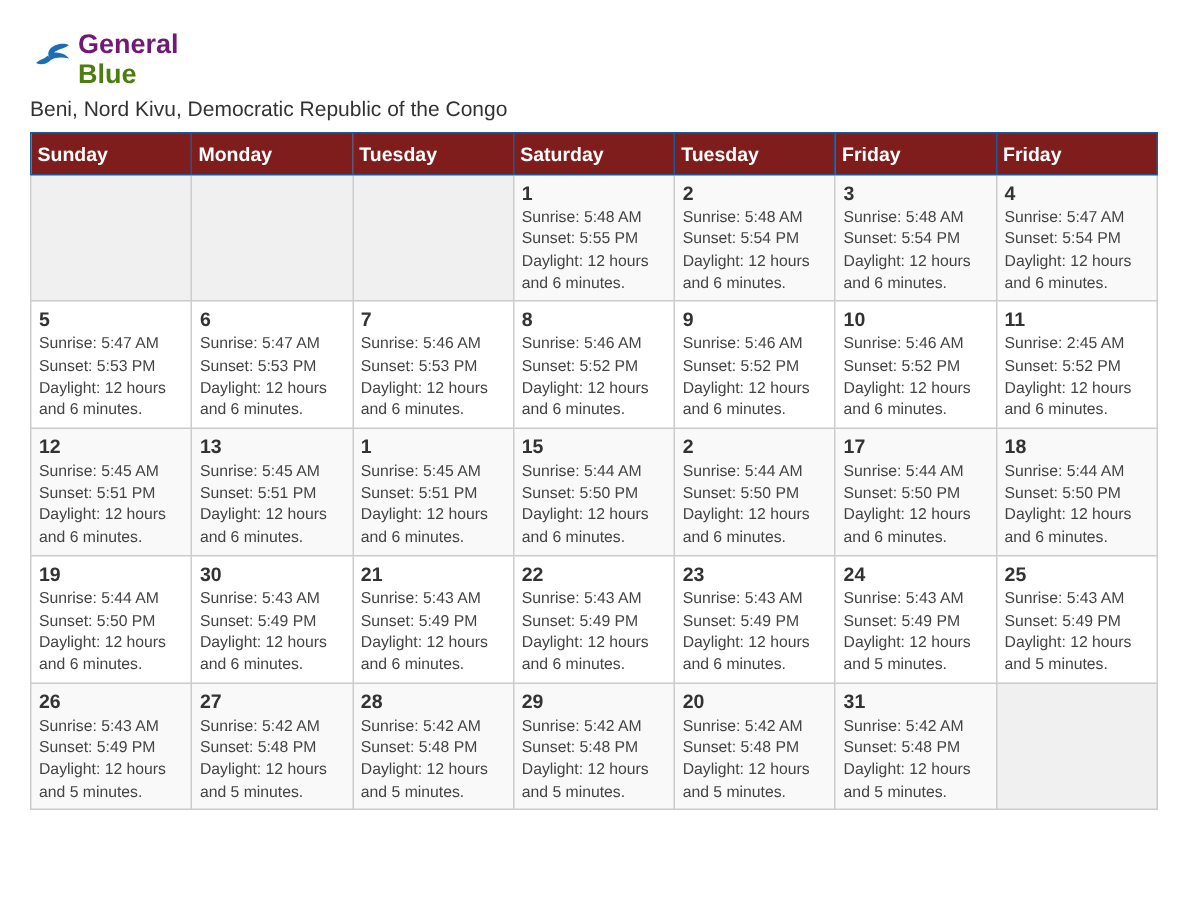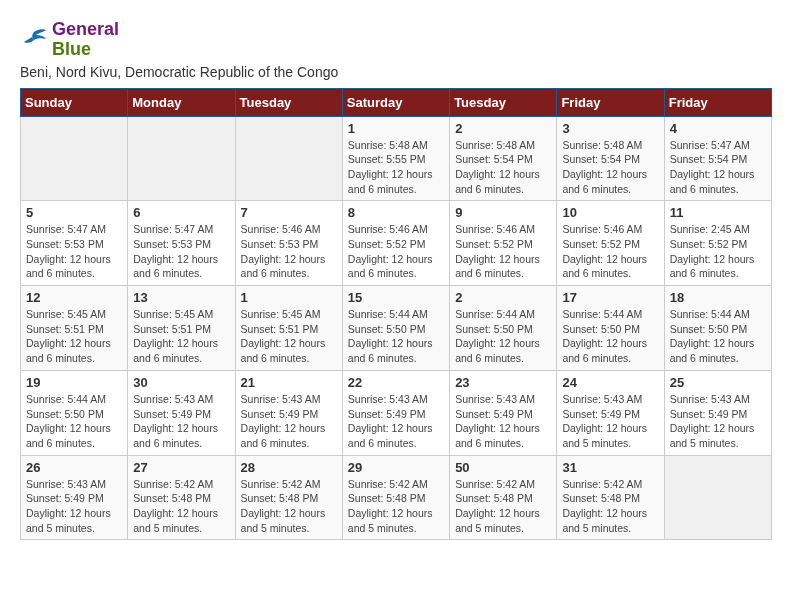"50" span.day-num { text: 50 -> 20 }
